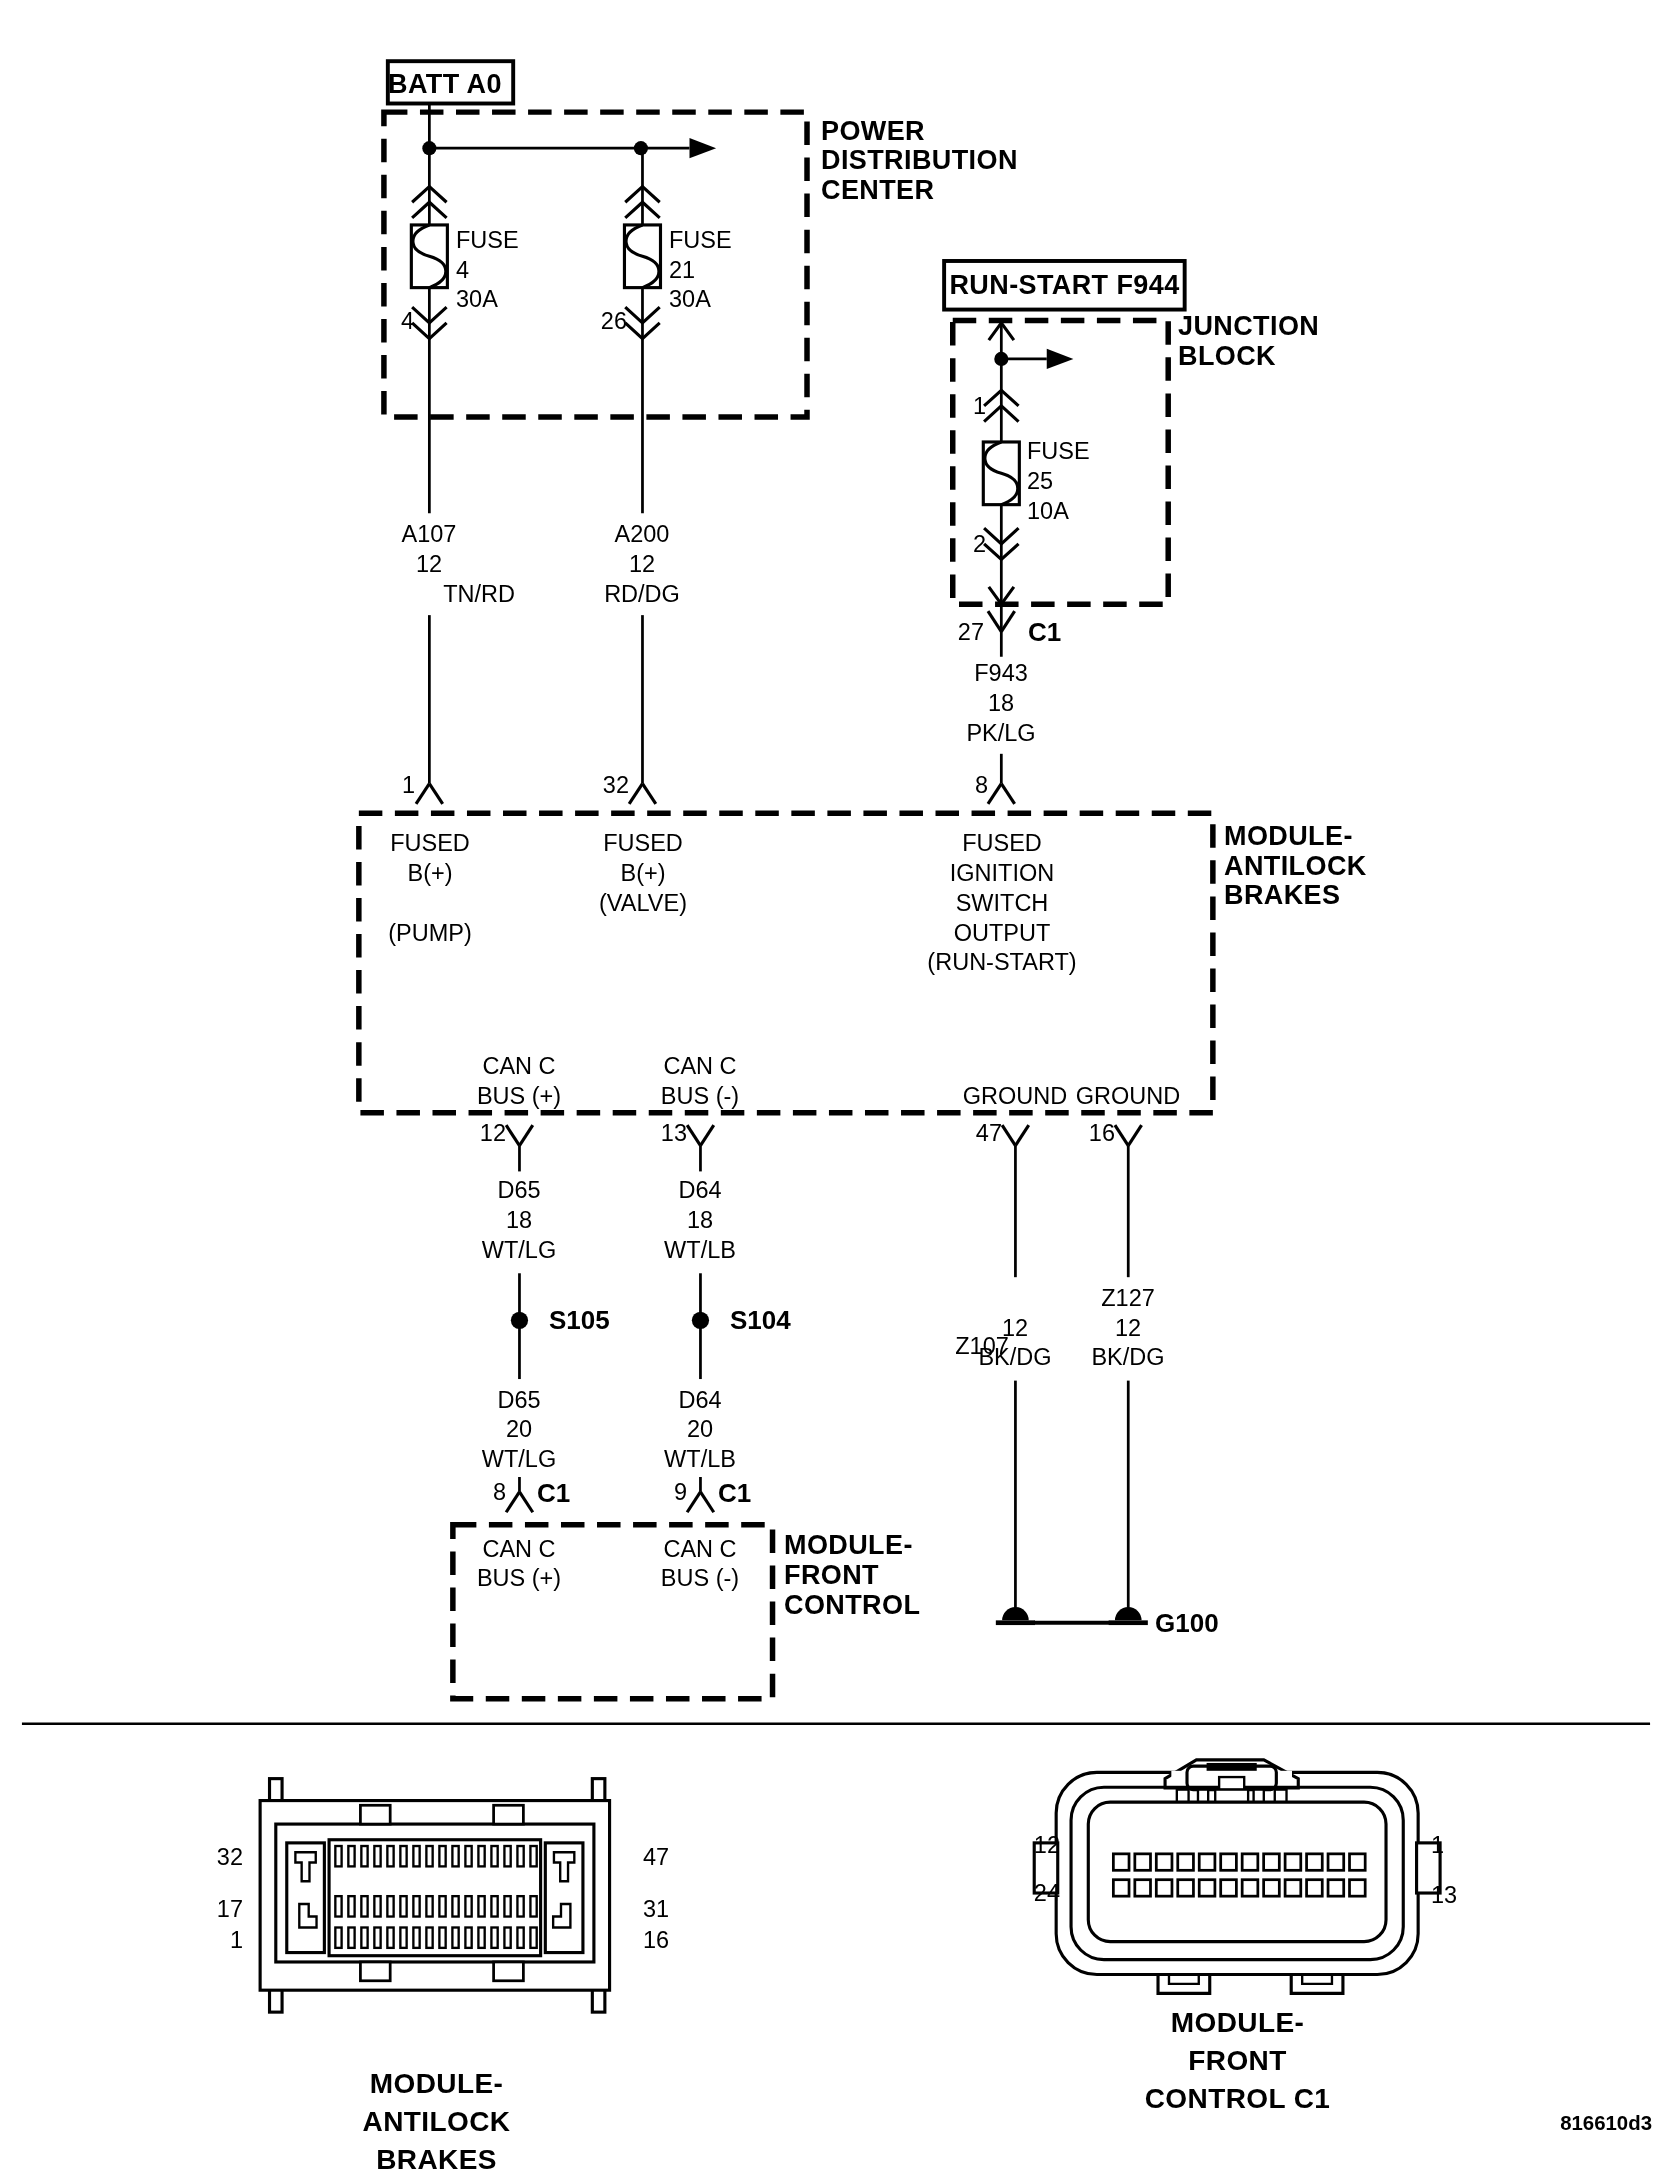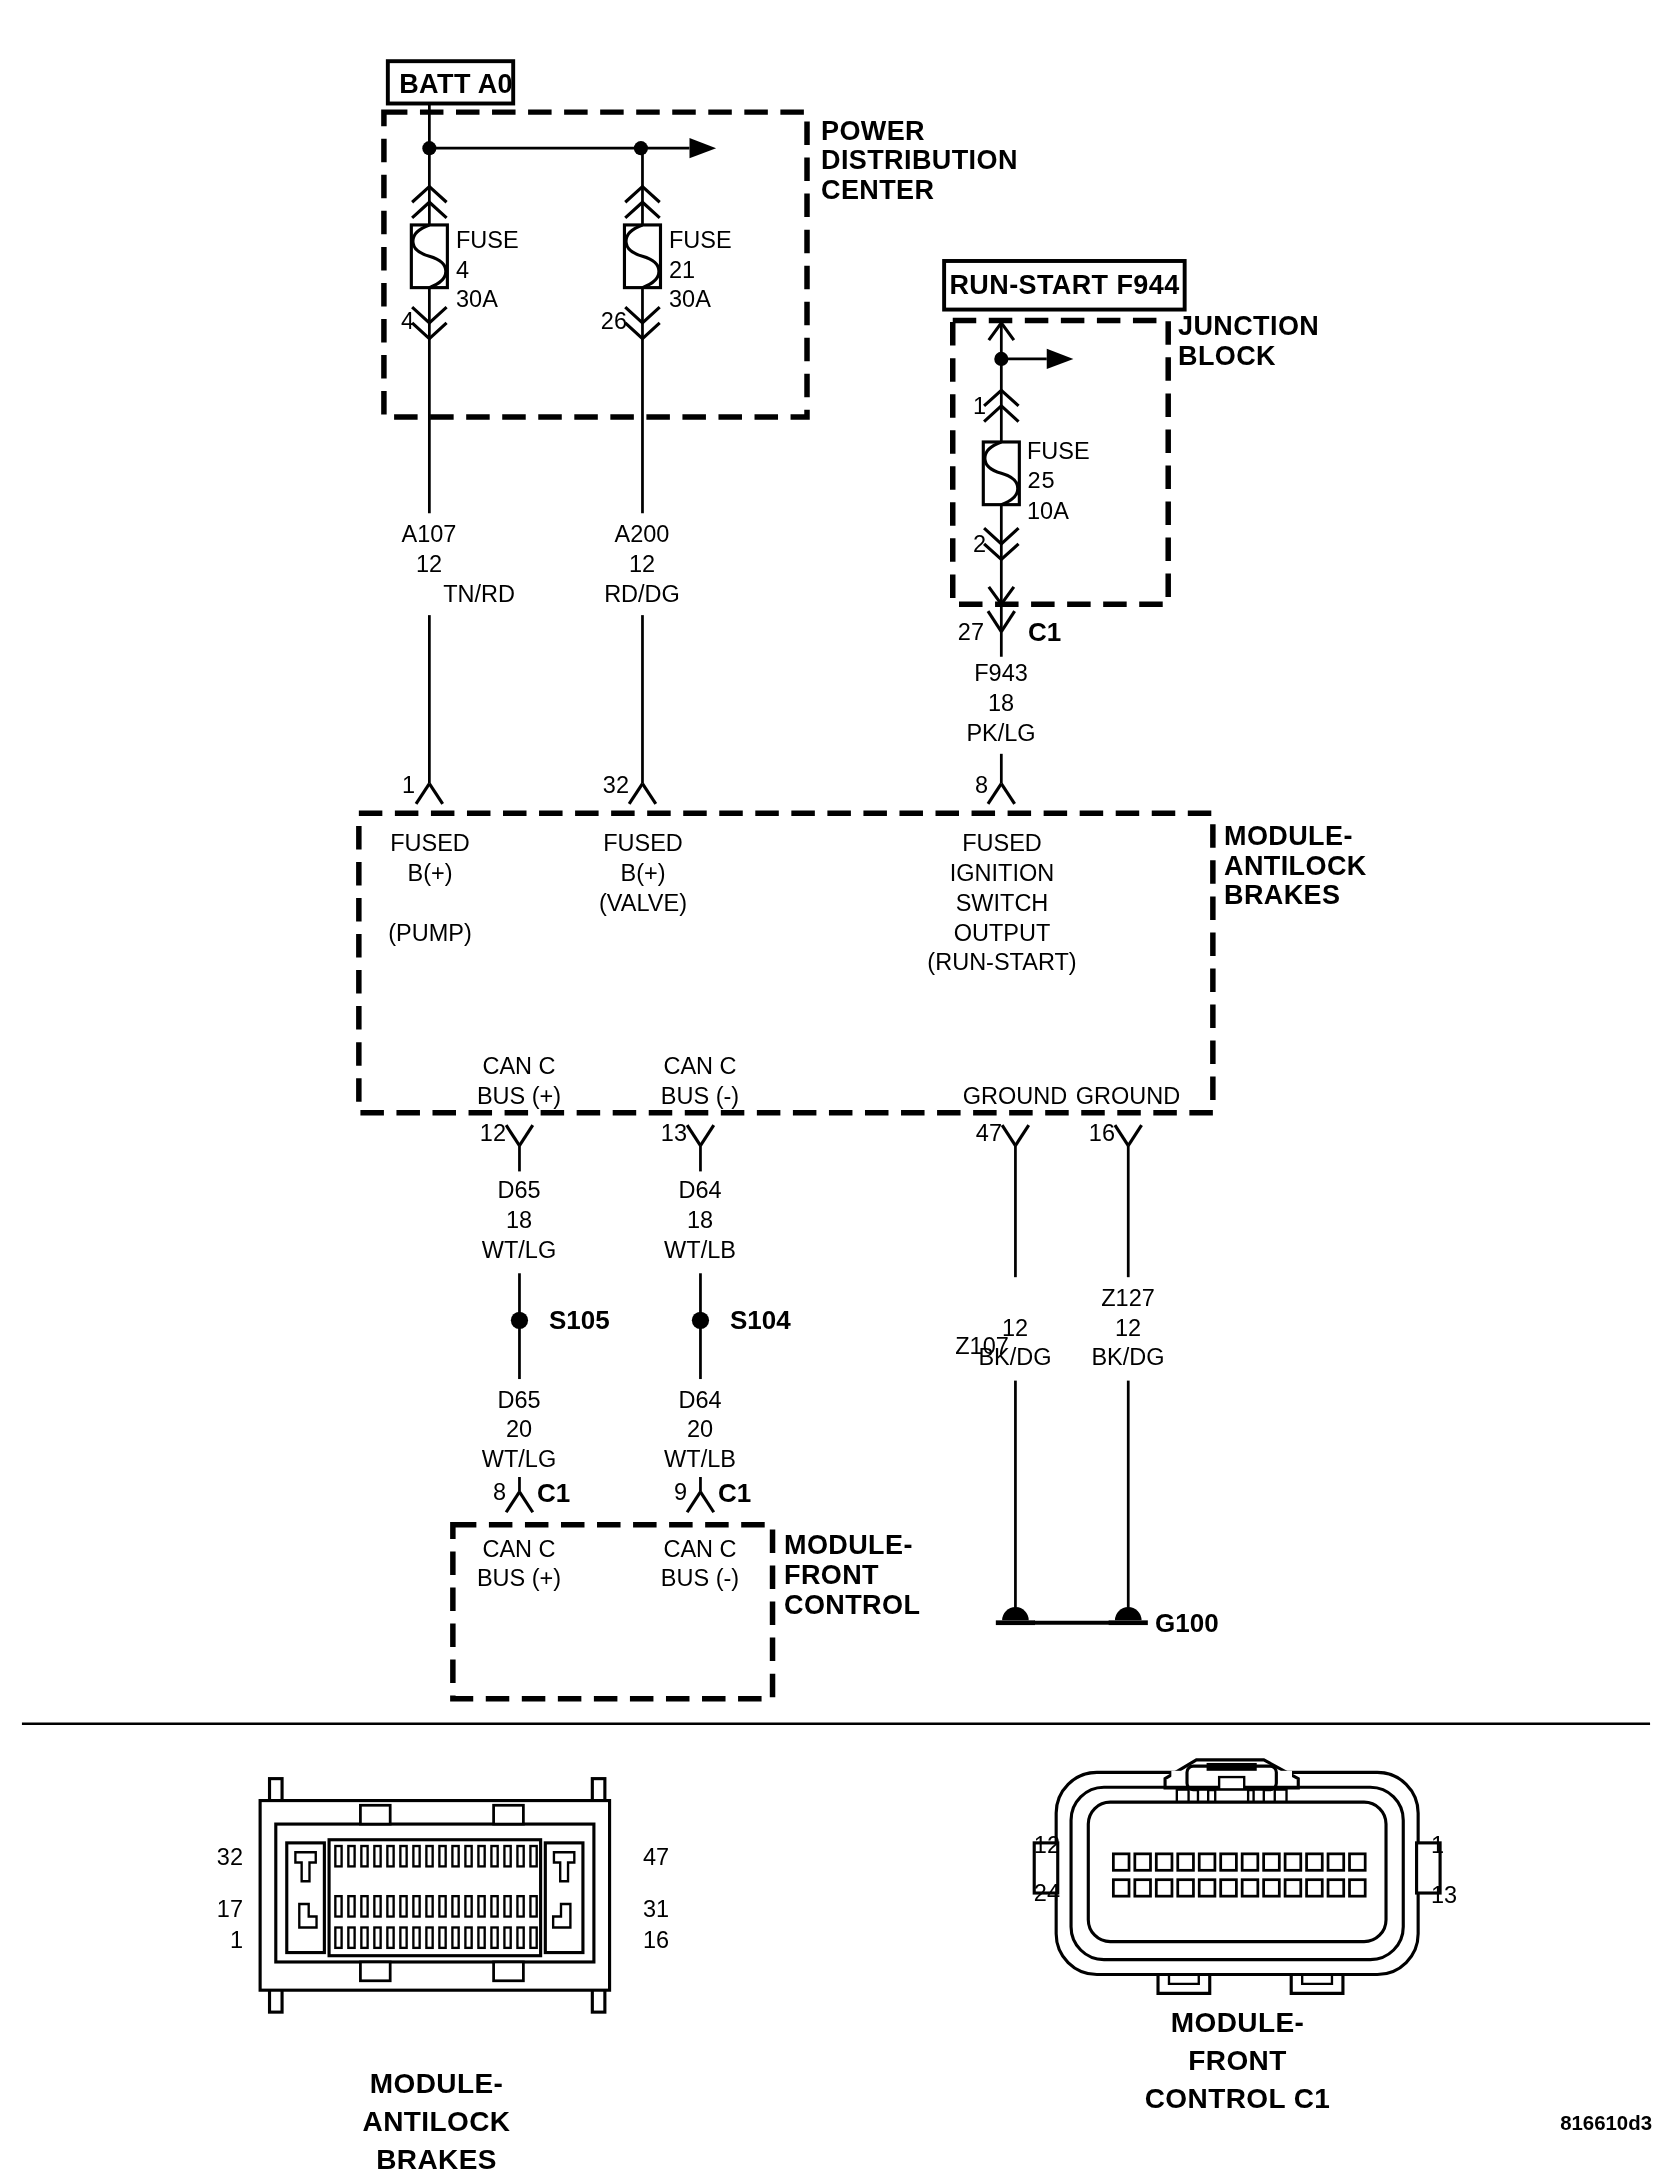"BATT A0" .boxlbl { text-align: right -> left }
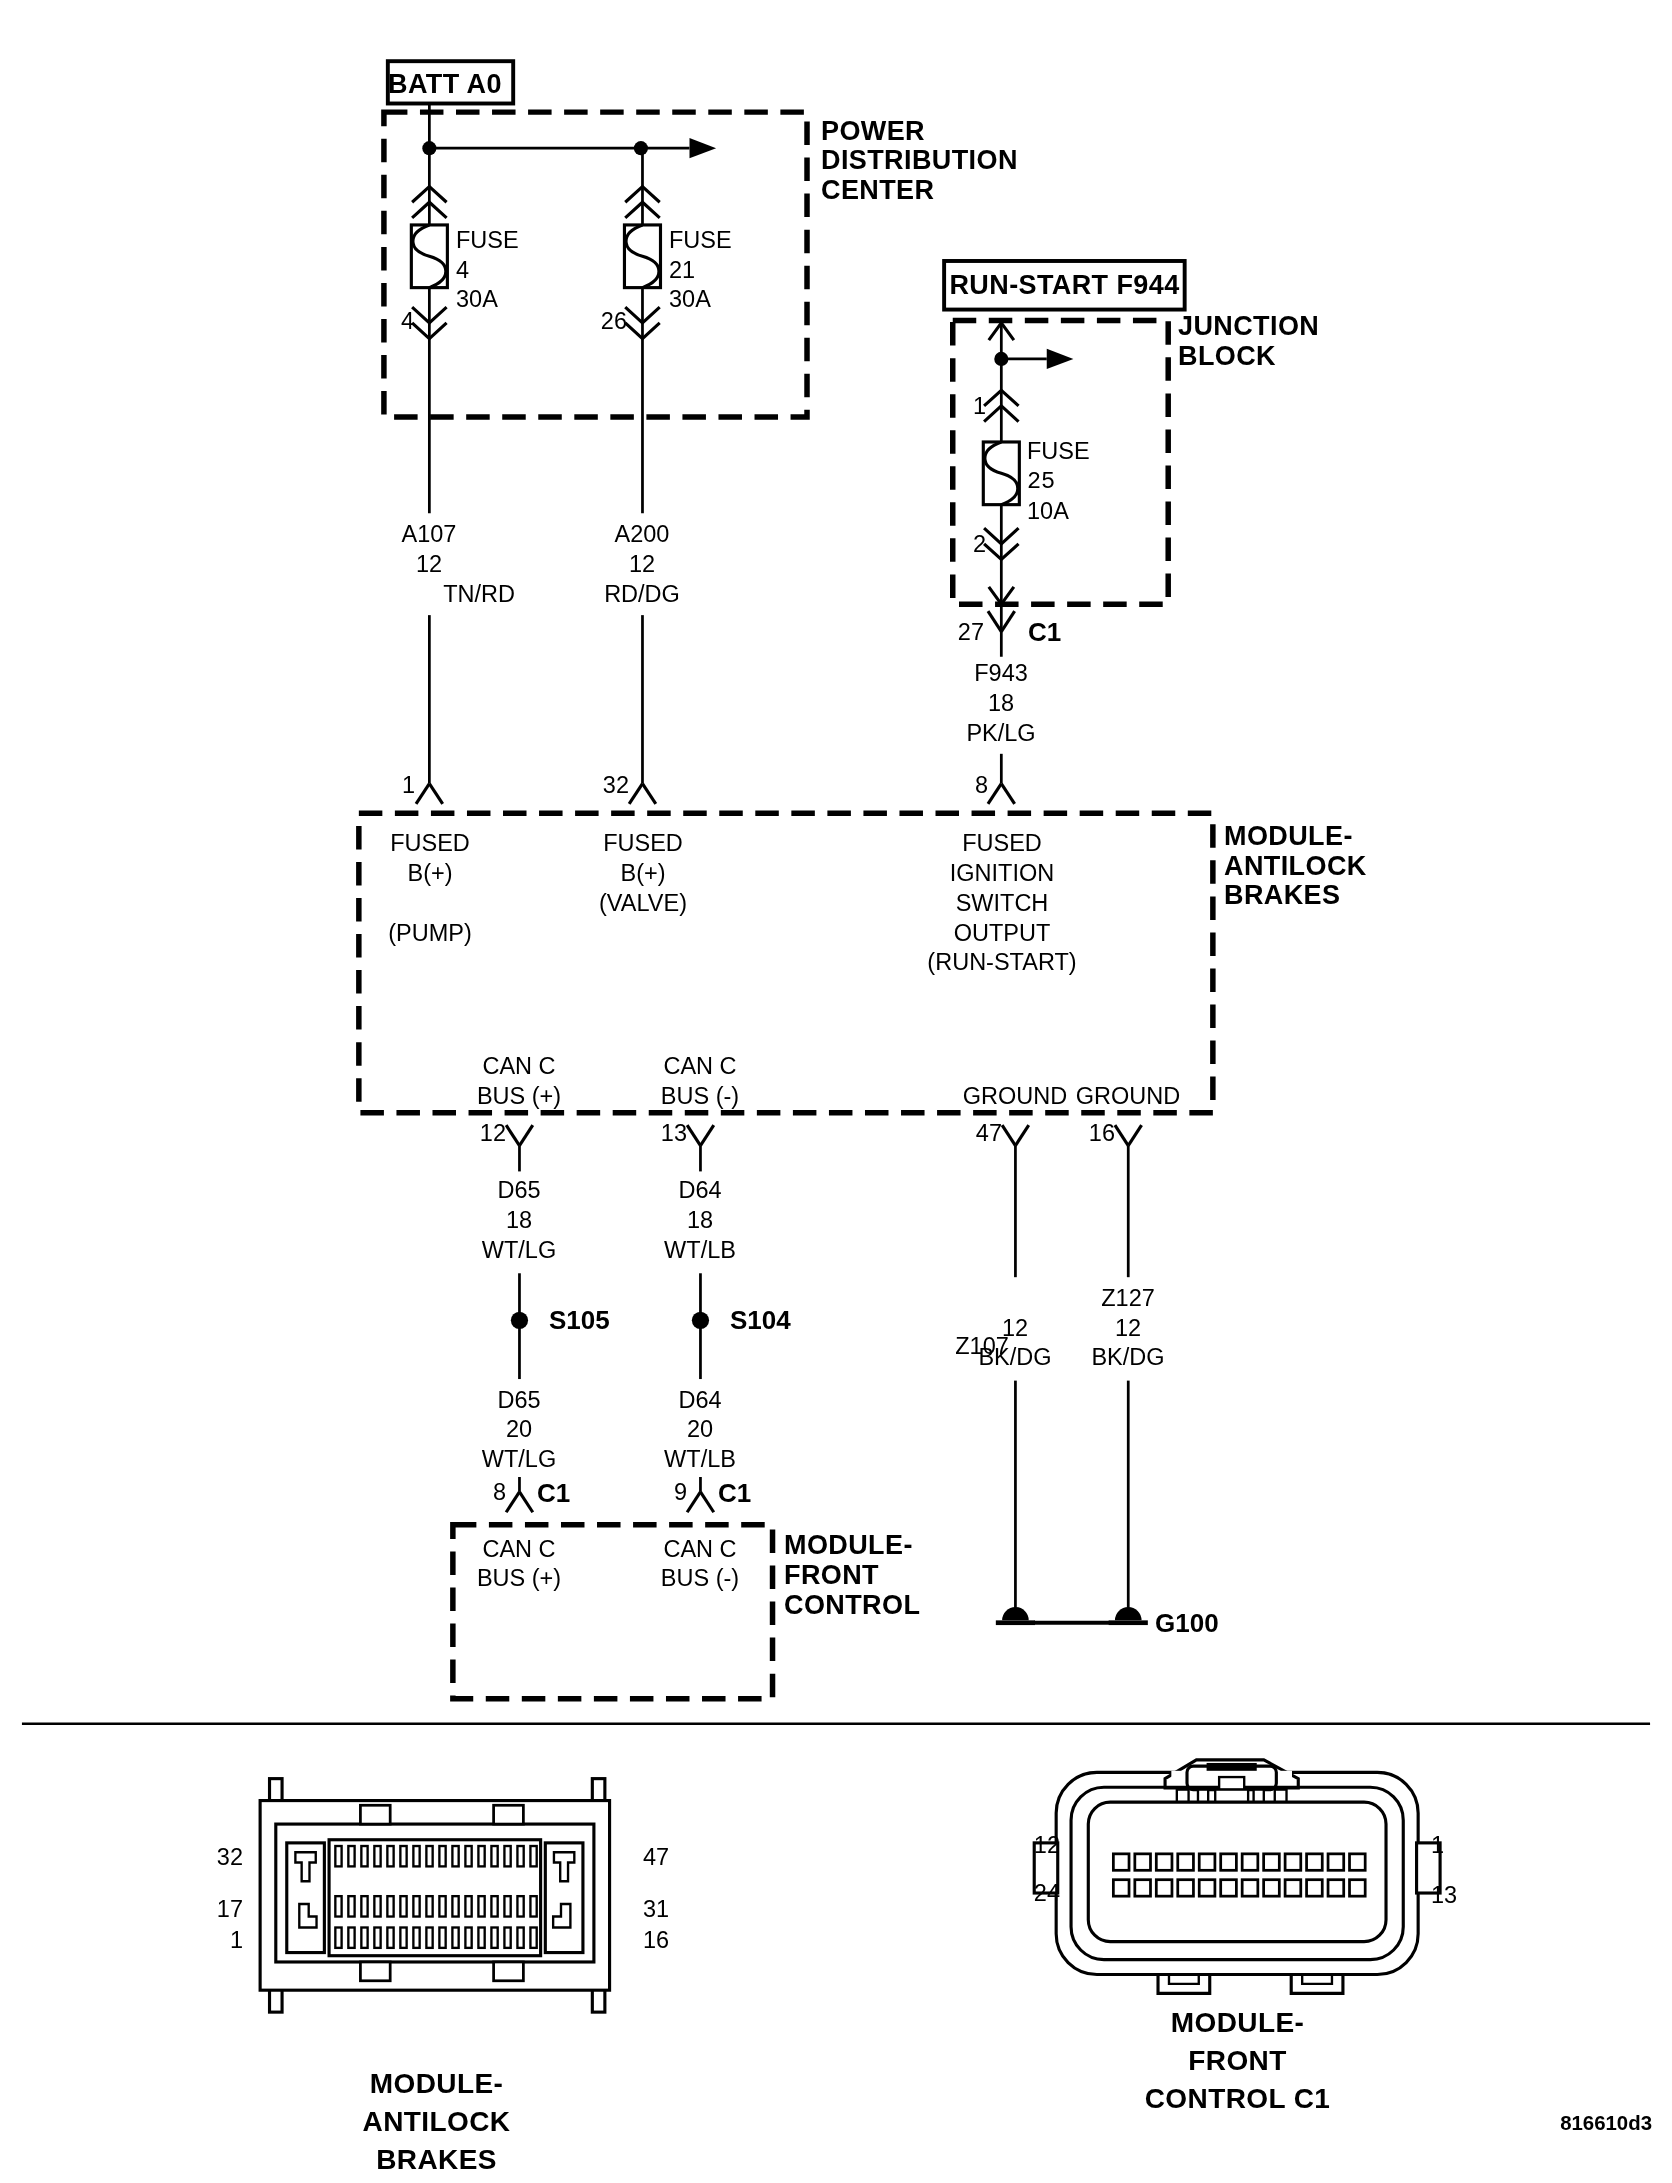"25" div.t { font-family: Liberation Mono, monospace -> none }
